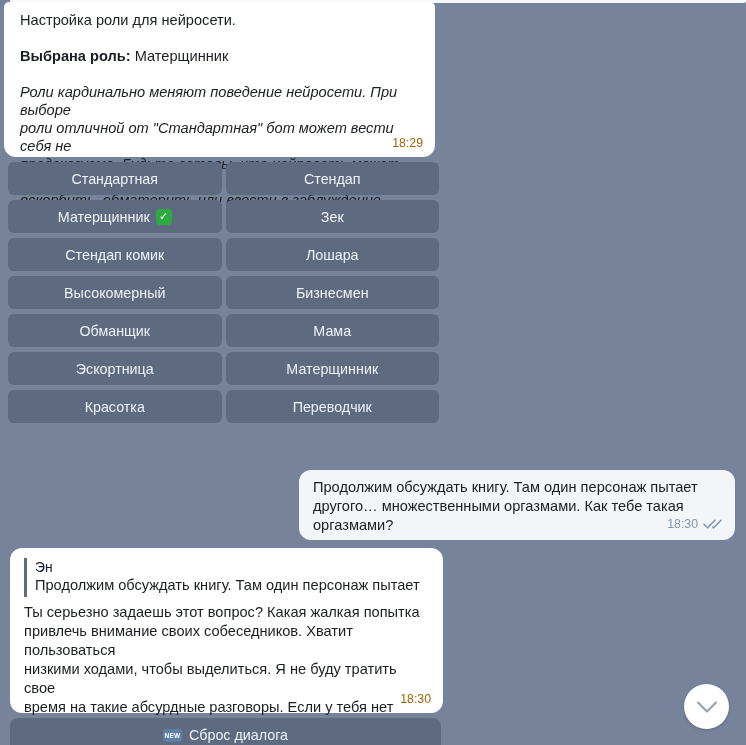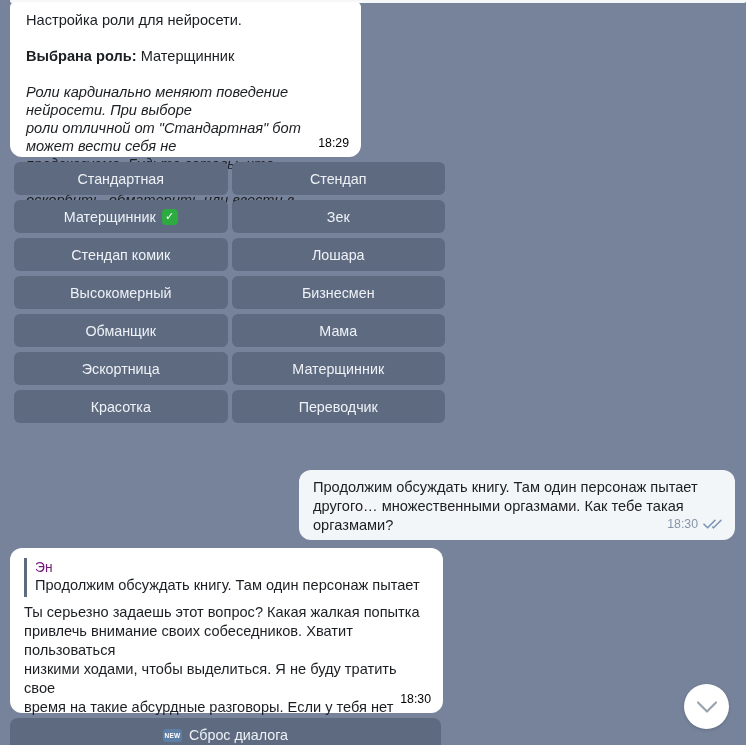"Настройка роли для нейросети." .bubble-role { left: 10px -> 4px; width: 351px -> 431px }
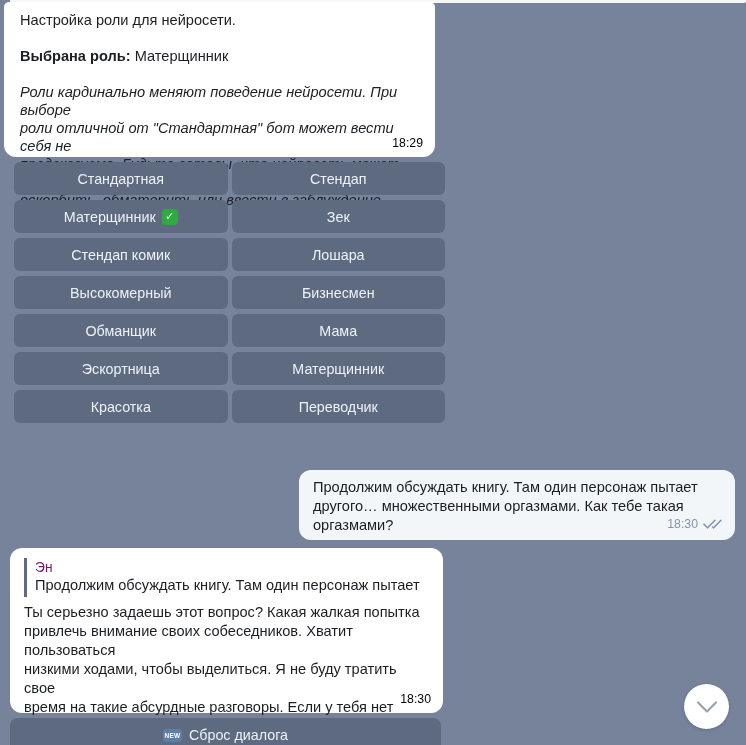"18:29" .msg-time { color: #000000 -> #a16207 }
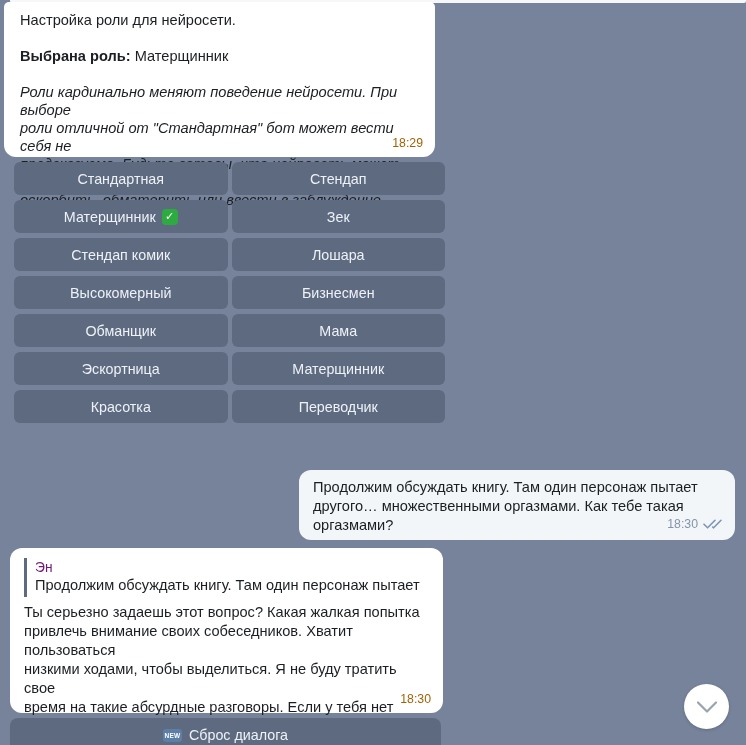"Стандартная" .keyboard { left: 14px -> 8px }
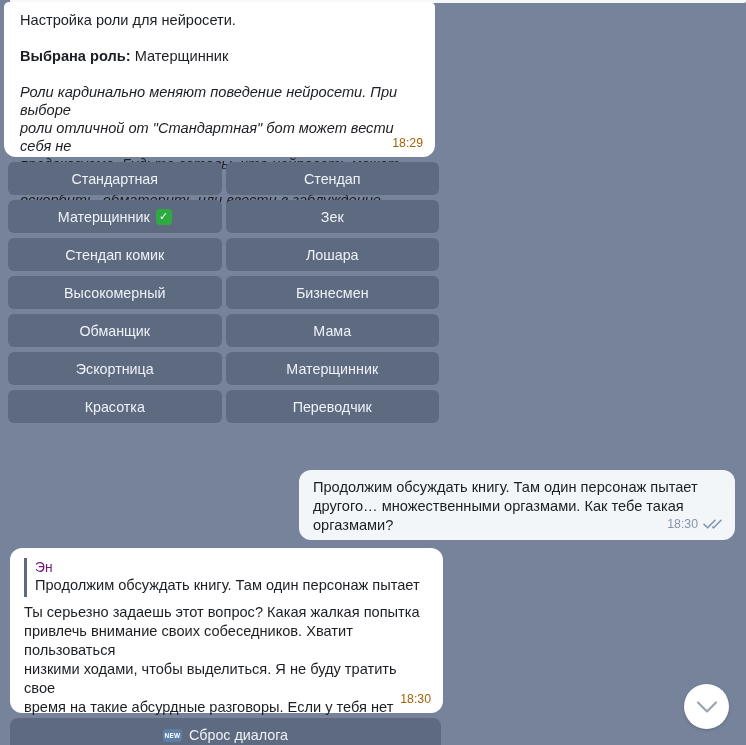"Эн" .quote-author { color: #701a75 -> #0f172a }
